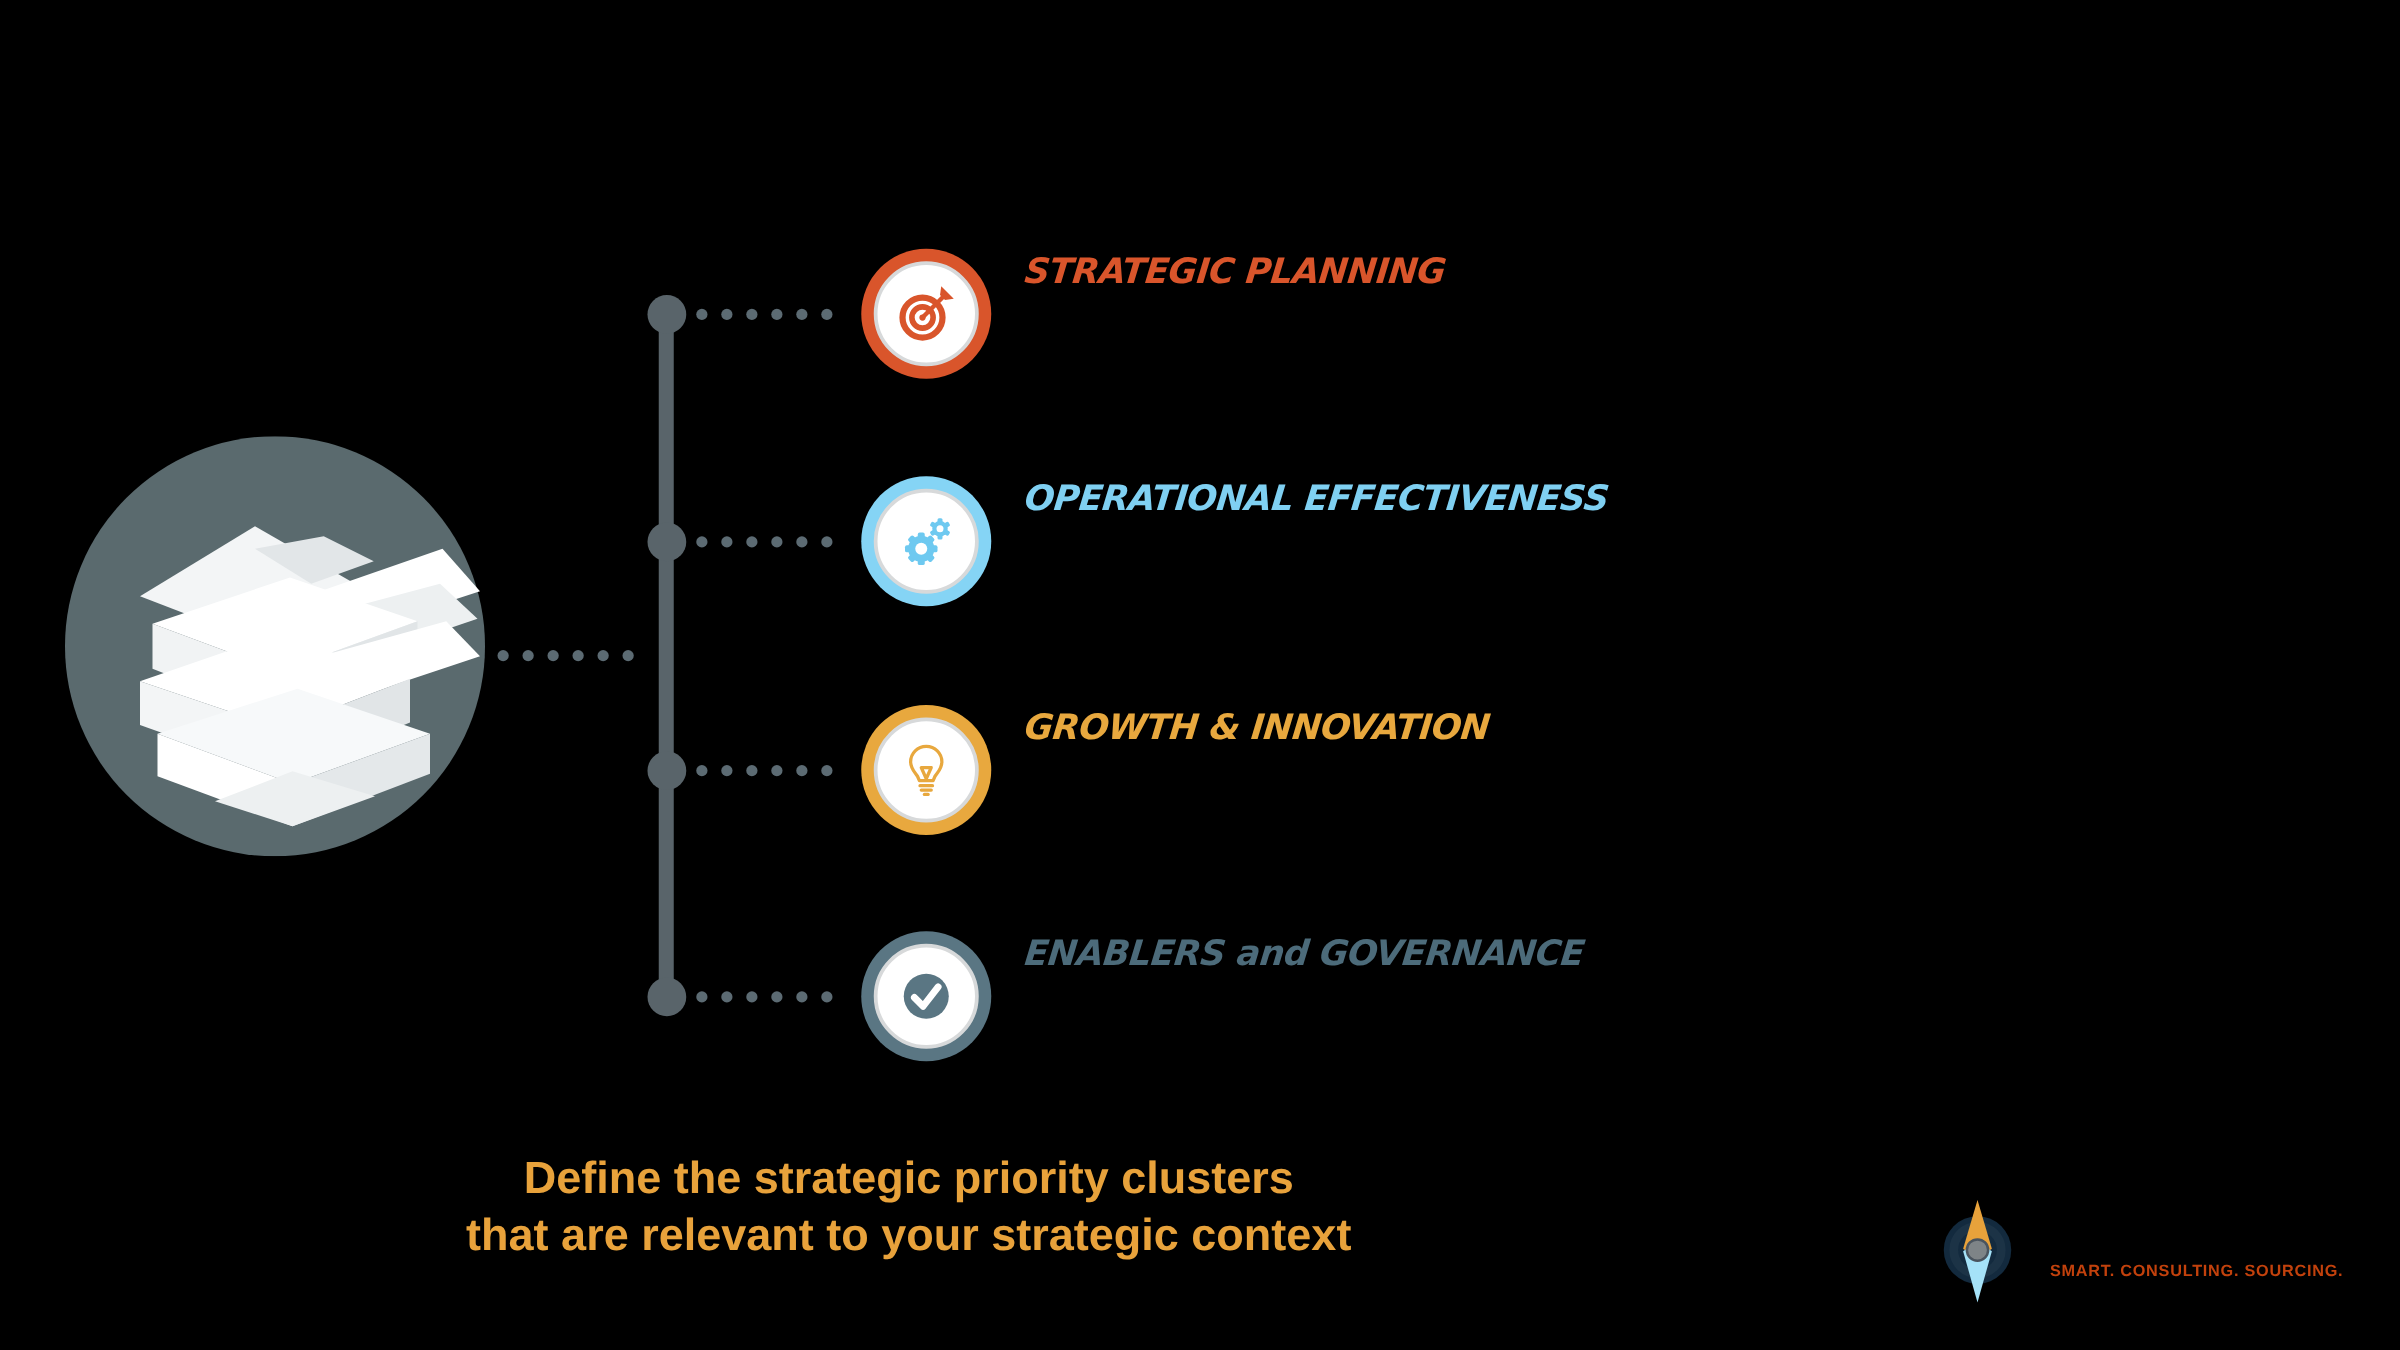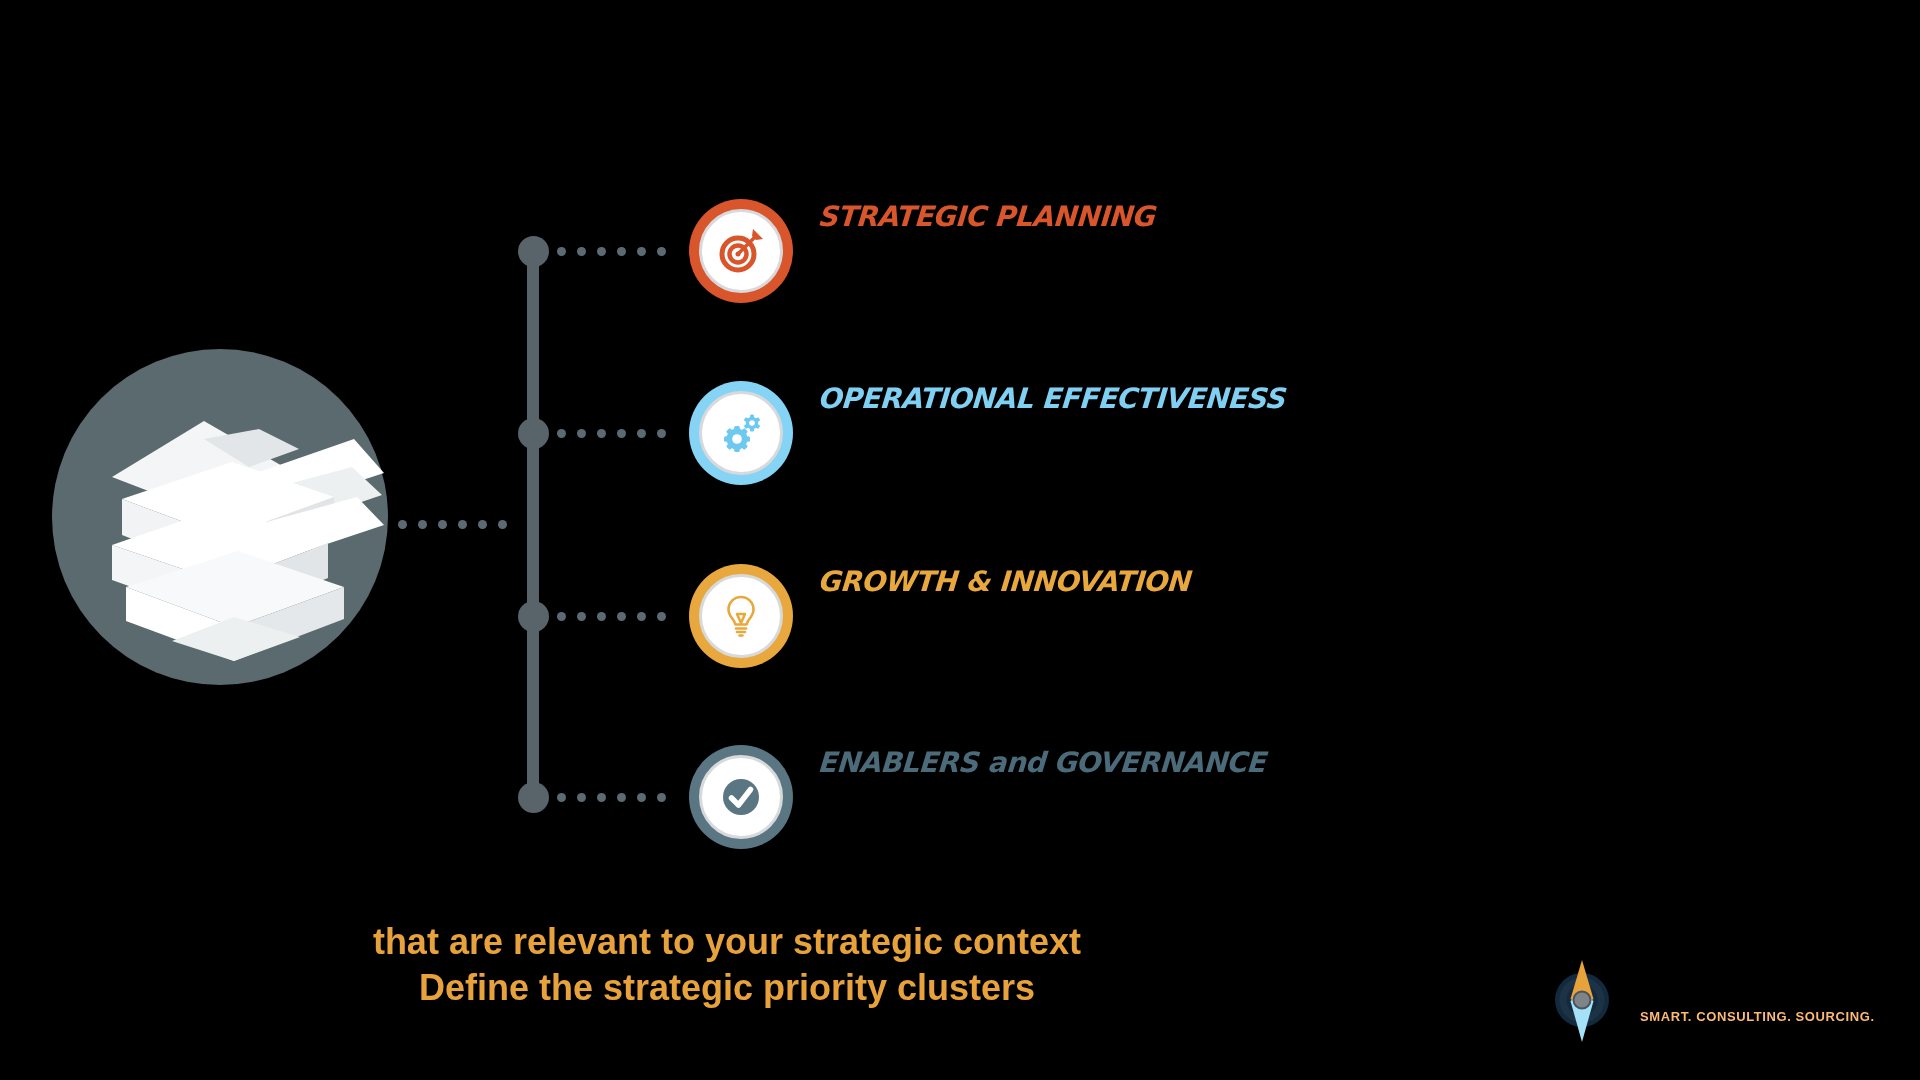"that are relevant to your" div { order: before "Define the strategic priority clusters" -> after "Define the strategic priority clusters" }
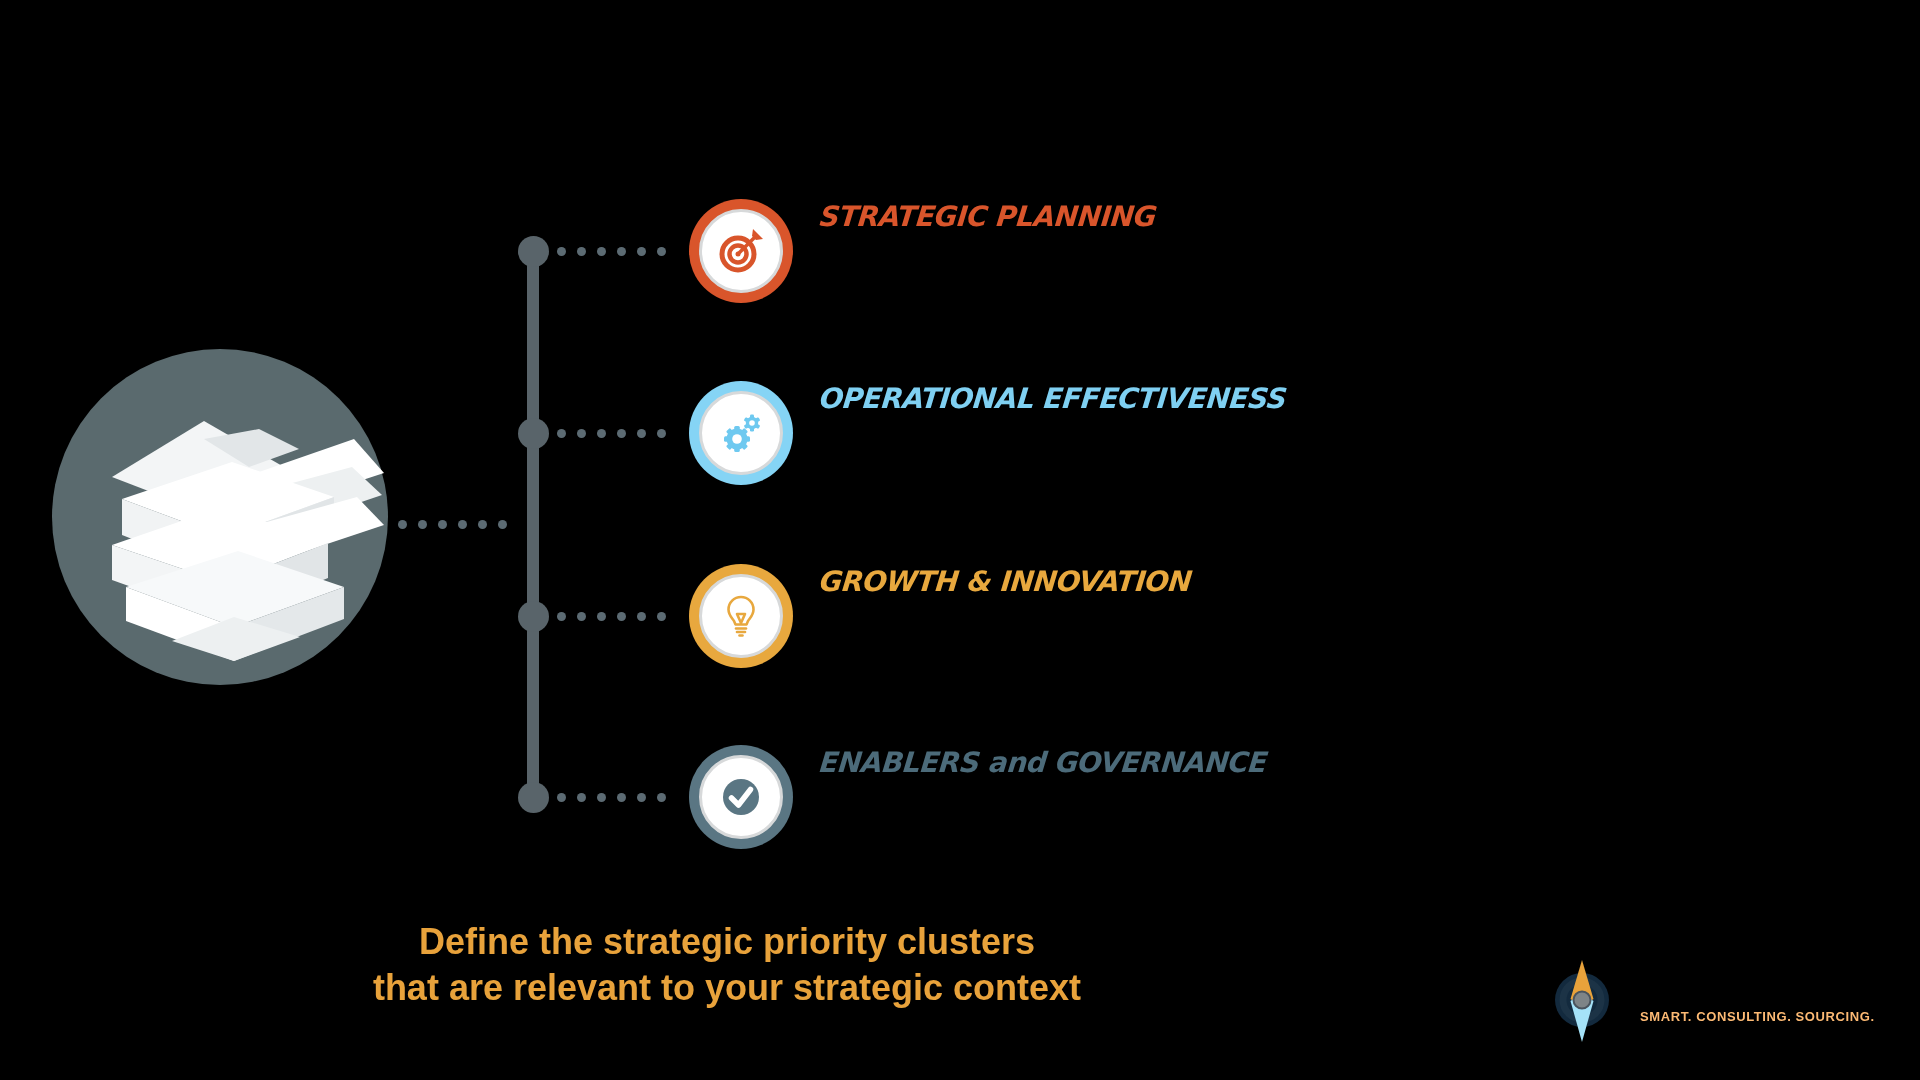"SMART. CONSULTING. SOURCING." div.logo-tagline { color: #fdba74 -> #c2410c }
